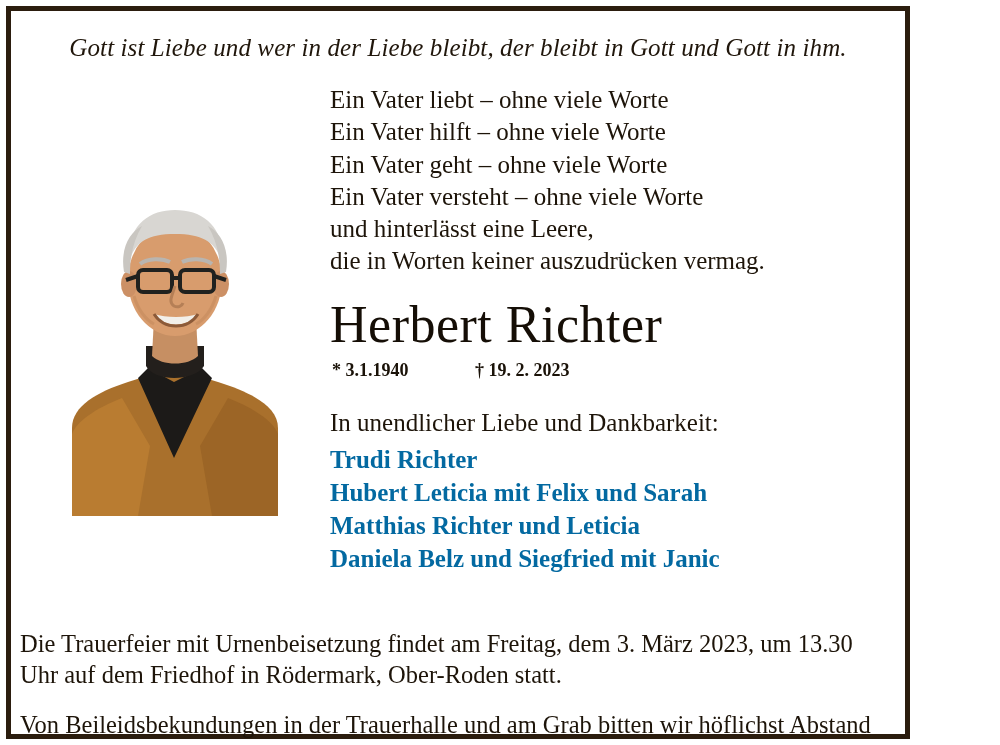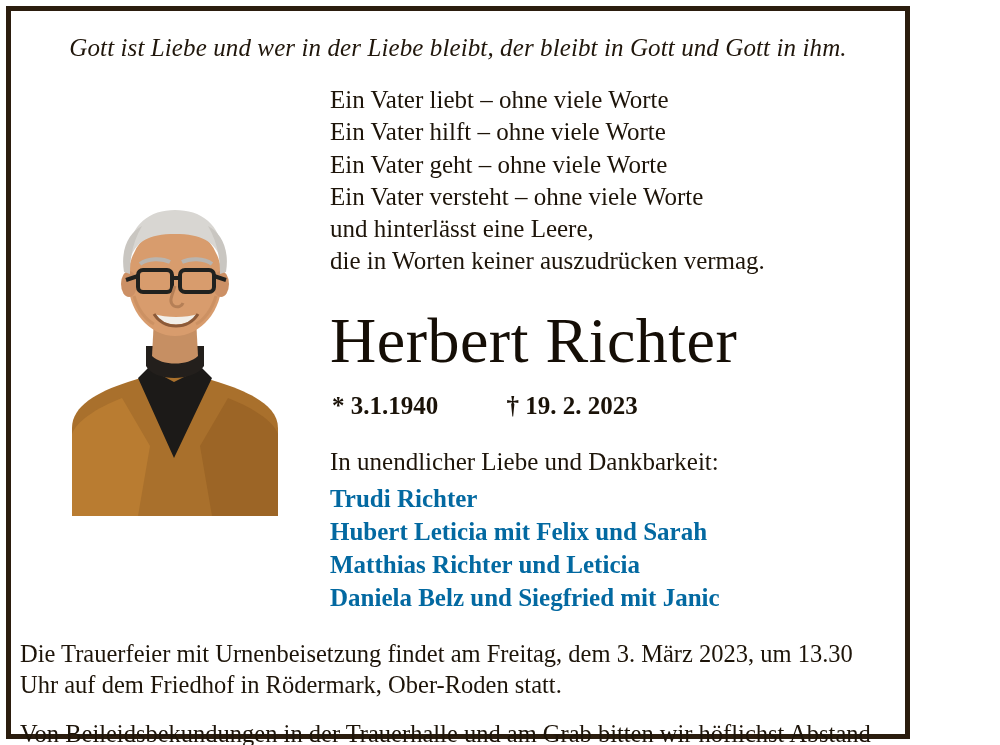"Herbert Richter" .name { font-size: 64px -> 52px; margin-top: 29px -> 20px }
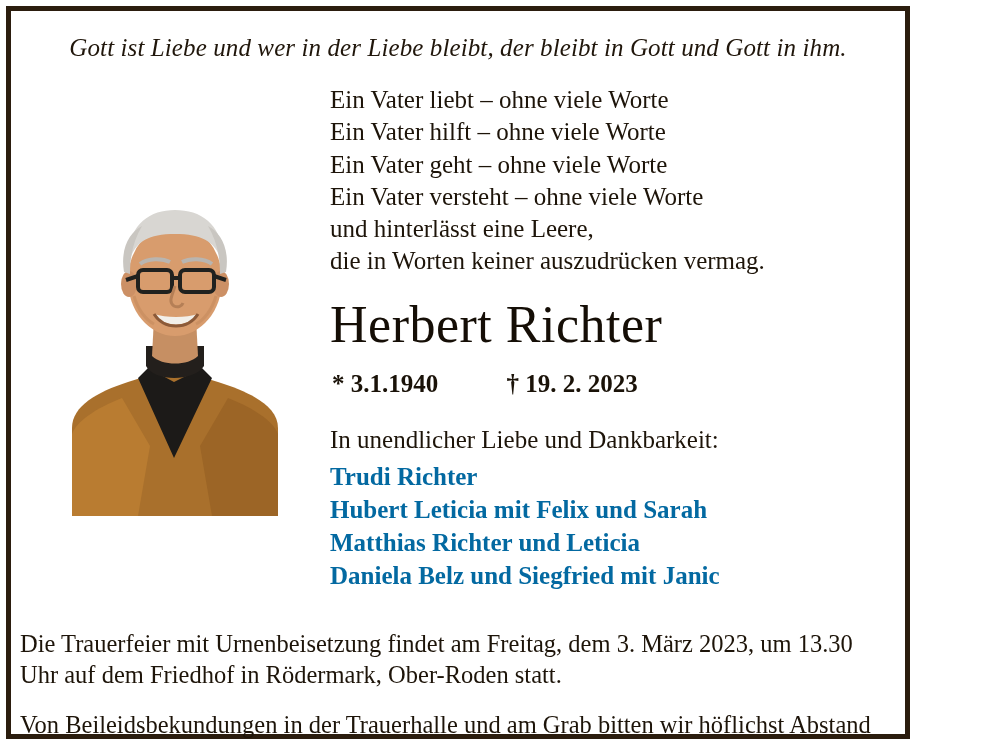"* 3.1.1940 † 19. 2." .dates { font-size: 25px -> 18px; margin-top: 18px -> 8px }
